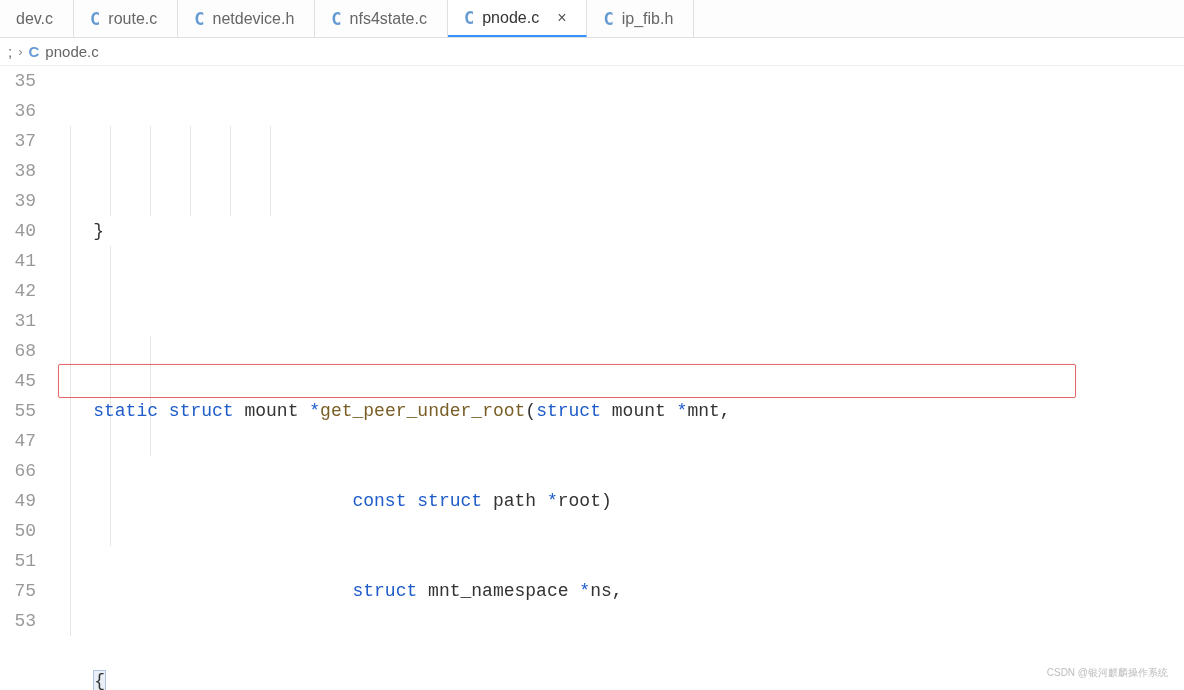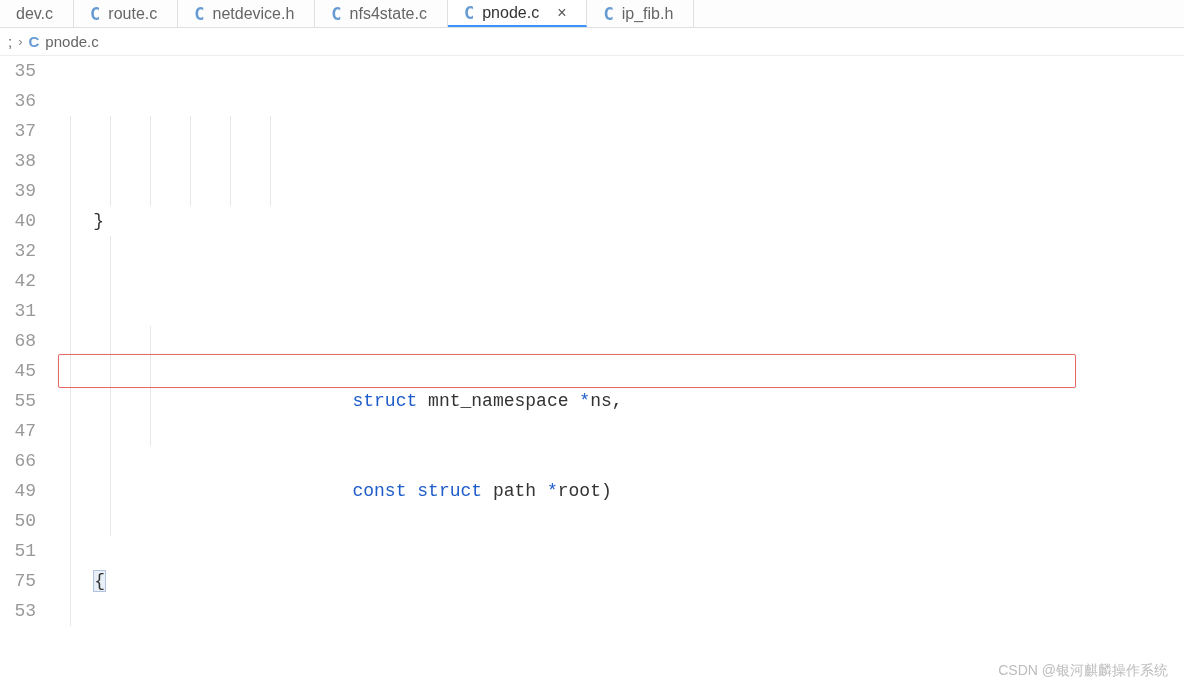"dev.c" .tab-bar { height: 28px -> 38px }
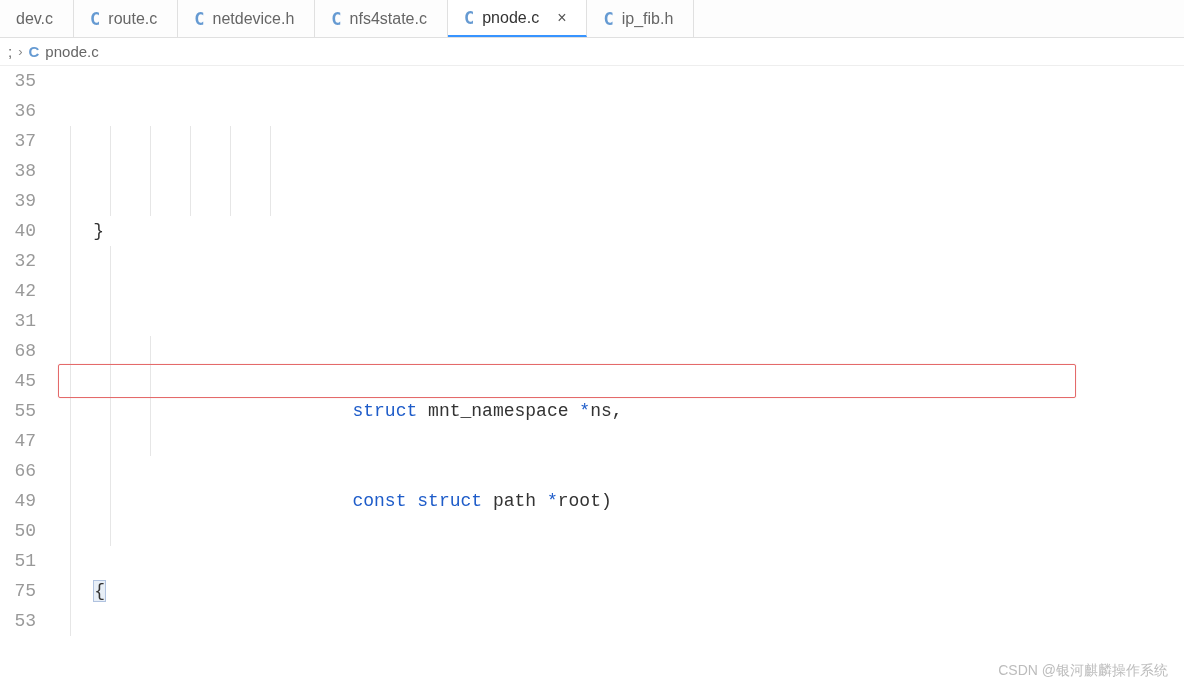"32" div.ln { text: 32 -> 41 }
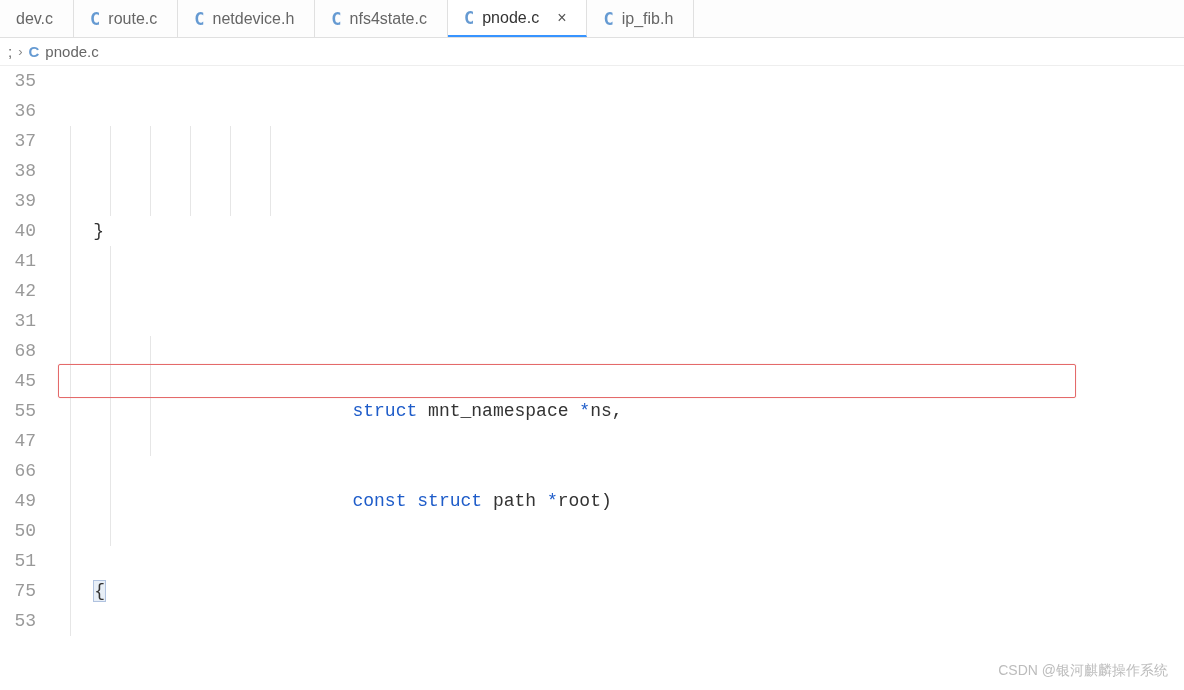"static struct mount" div.row { html: none -> <div> <span>static</span> <span>struct</span> <span>mount</span> <span>*</span><span>get_peer_under_root</span><span>(</span><span>struct</span> <span>mount</span> <span>*</span><span>mnt</span><span>,</span></div> }
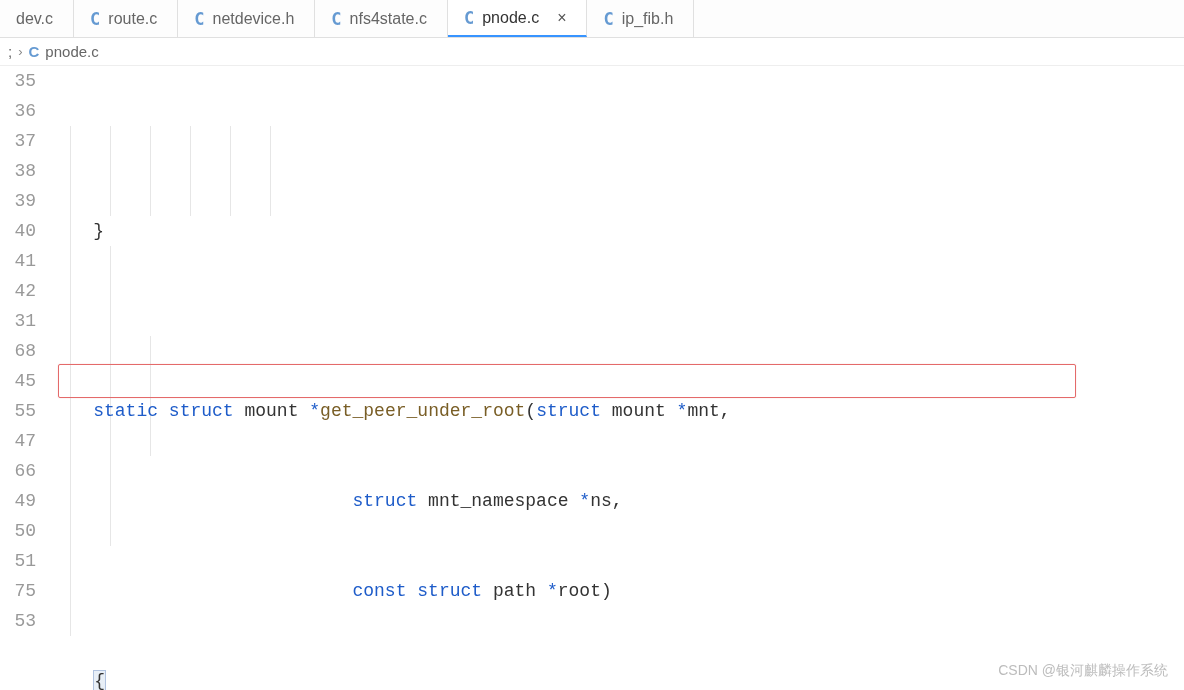"struct mnt_namespace *ns," div.row { order: before "const struct path *root)" -> after "const struct path *root)" }
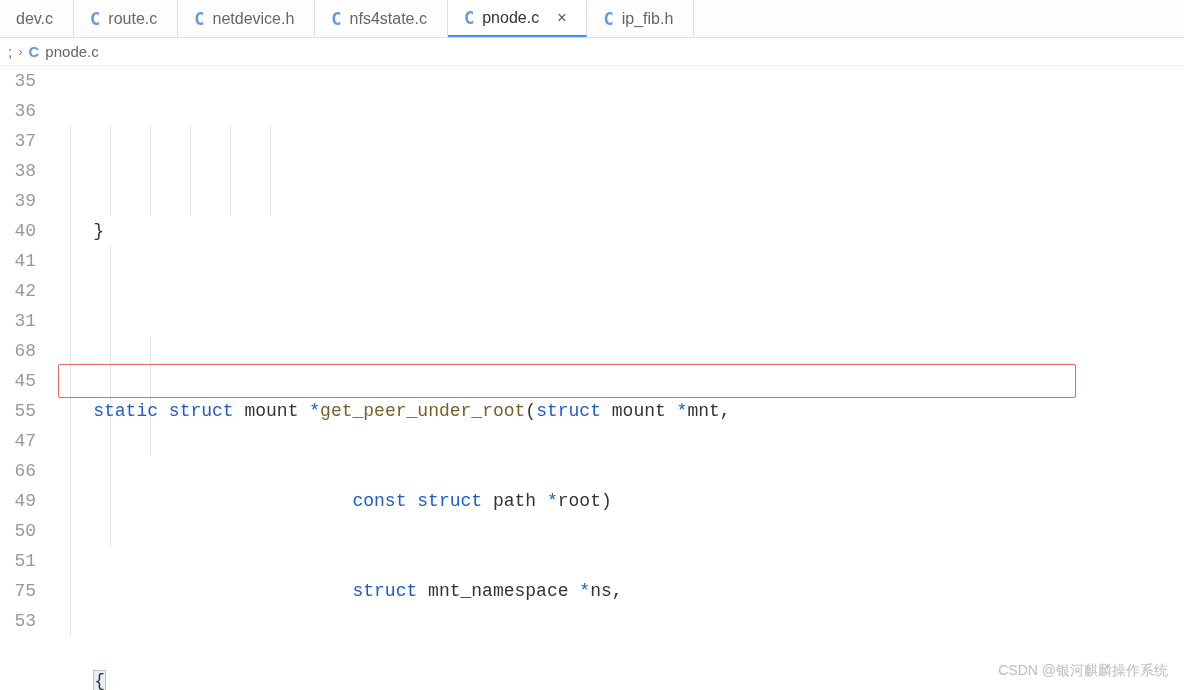"CSDN @银河麒麟操作系统" .watermark { font-size: 14px -> 10px }
